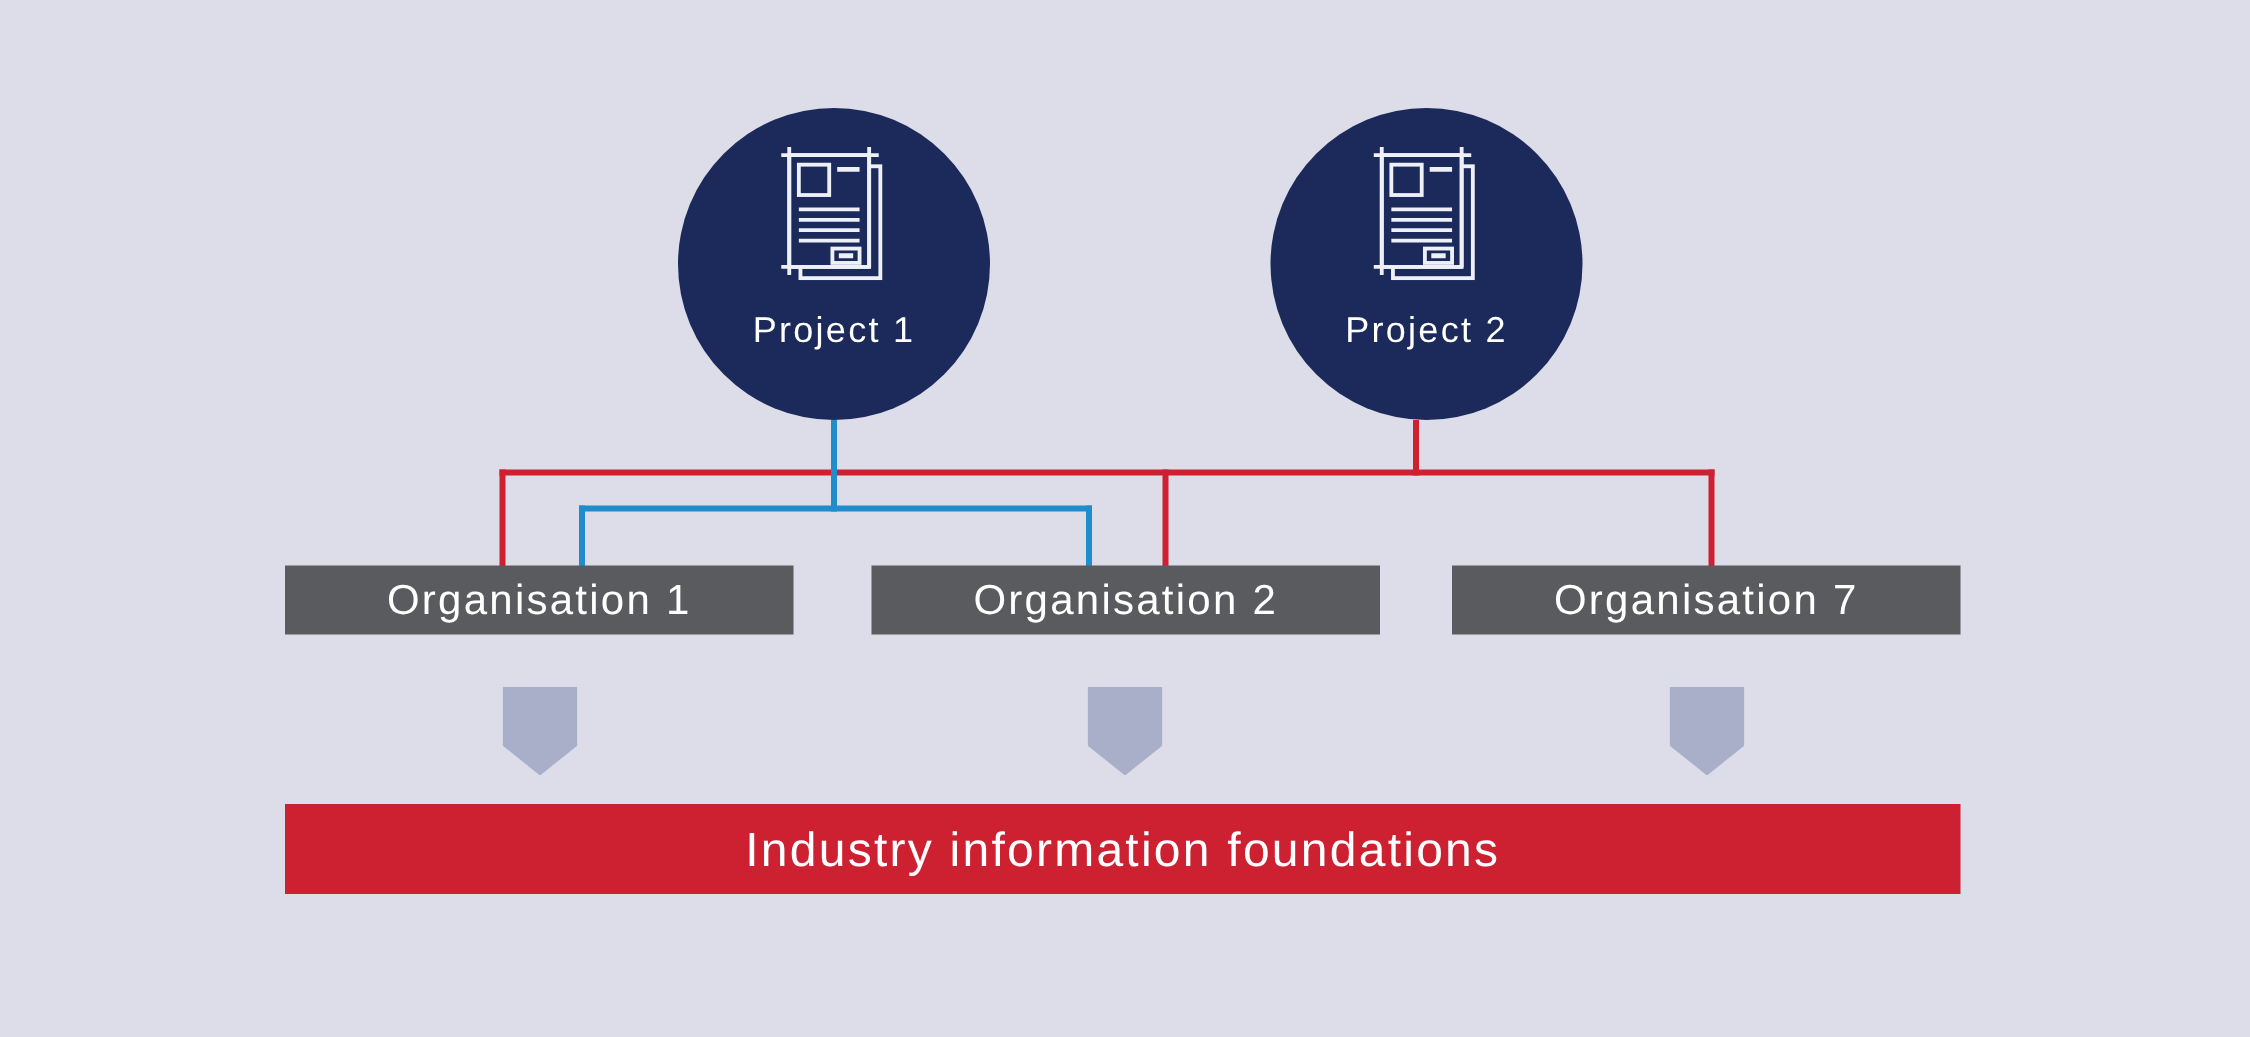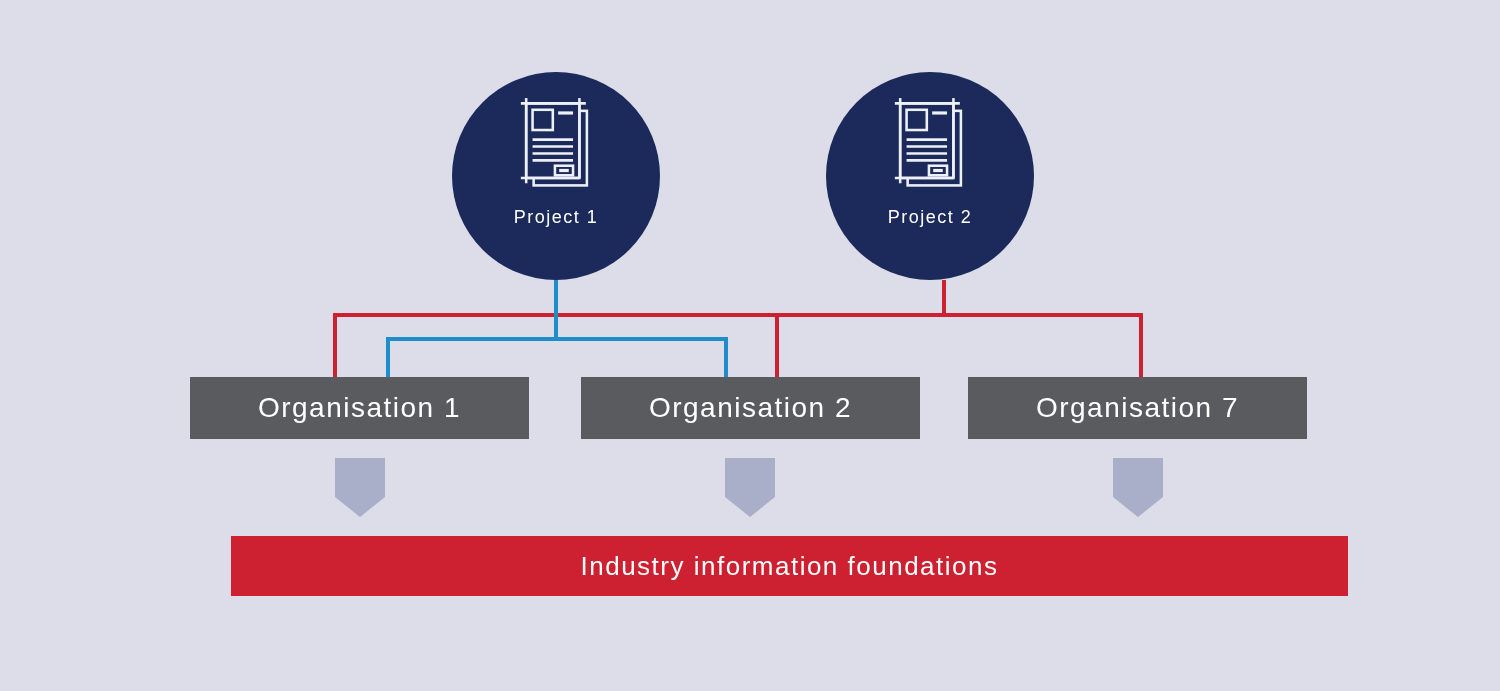"Project 1" .project-label { font-size: 18px -> 24px }
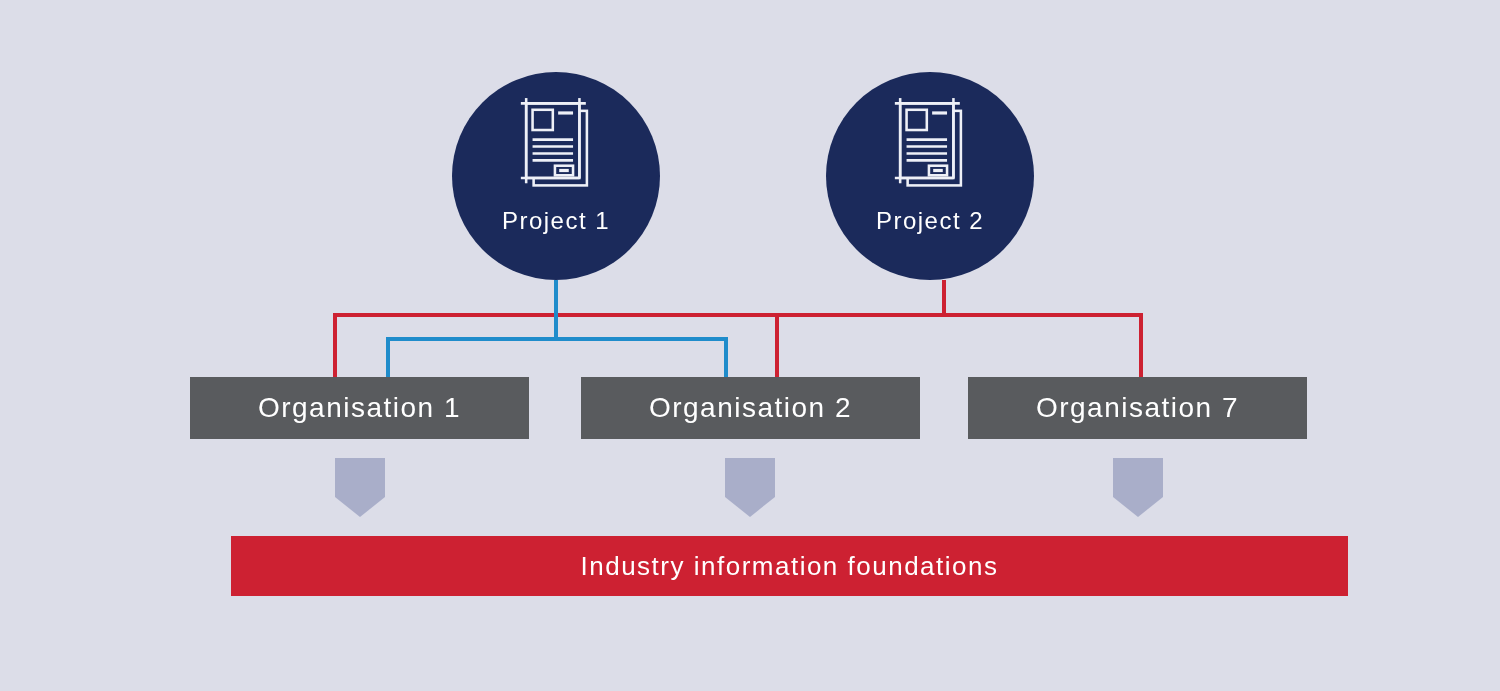"Project 2" div.project-circle { left: 826px -> 847px }
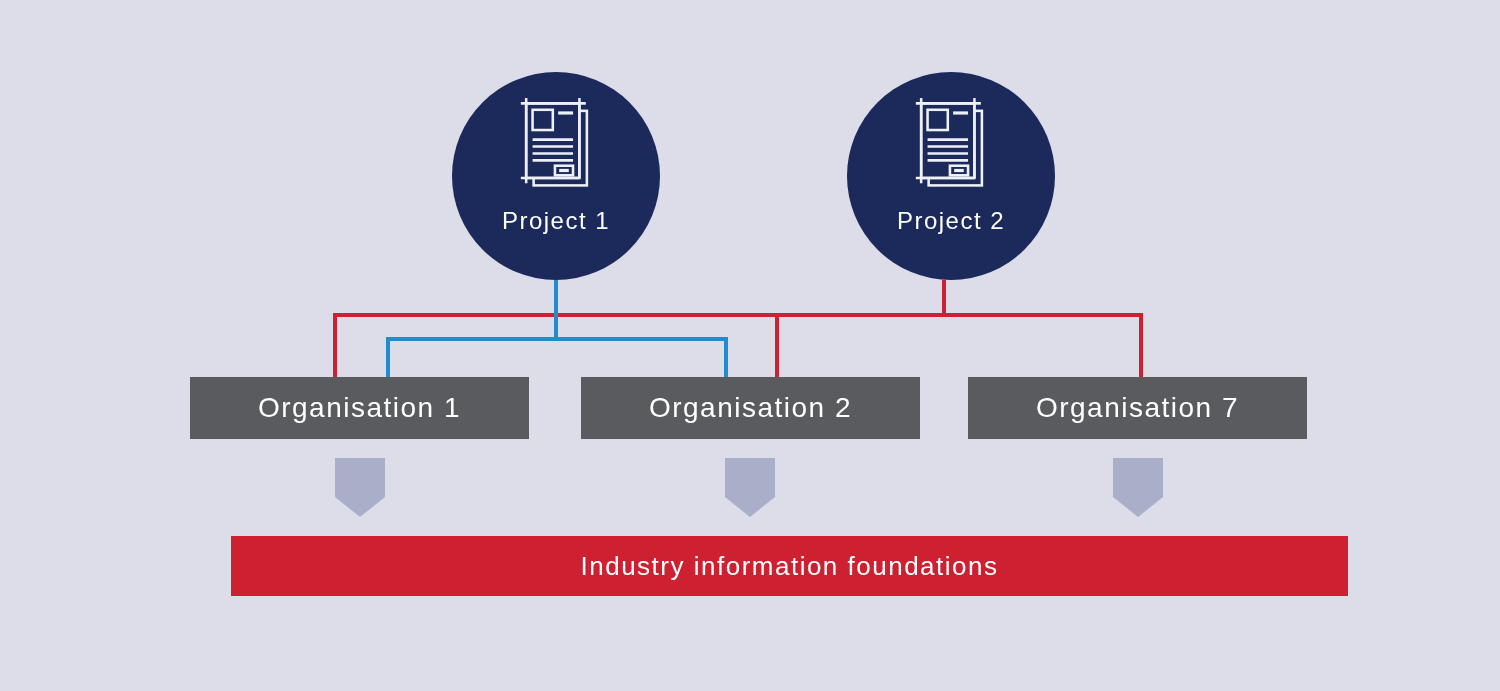"Organisation 1" .org-box { height: 62px -> 46px }
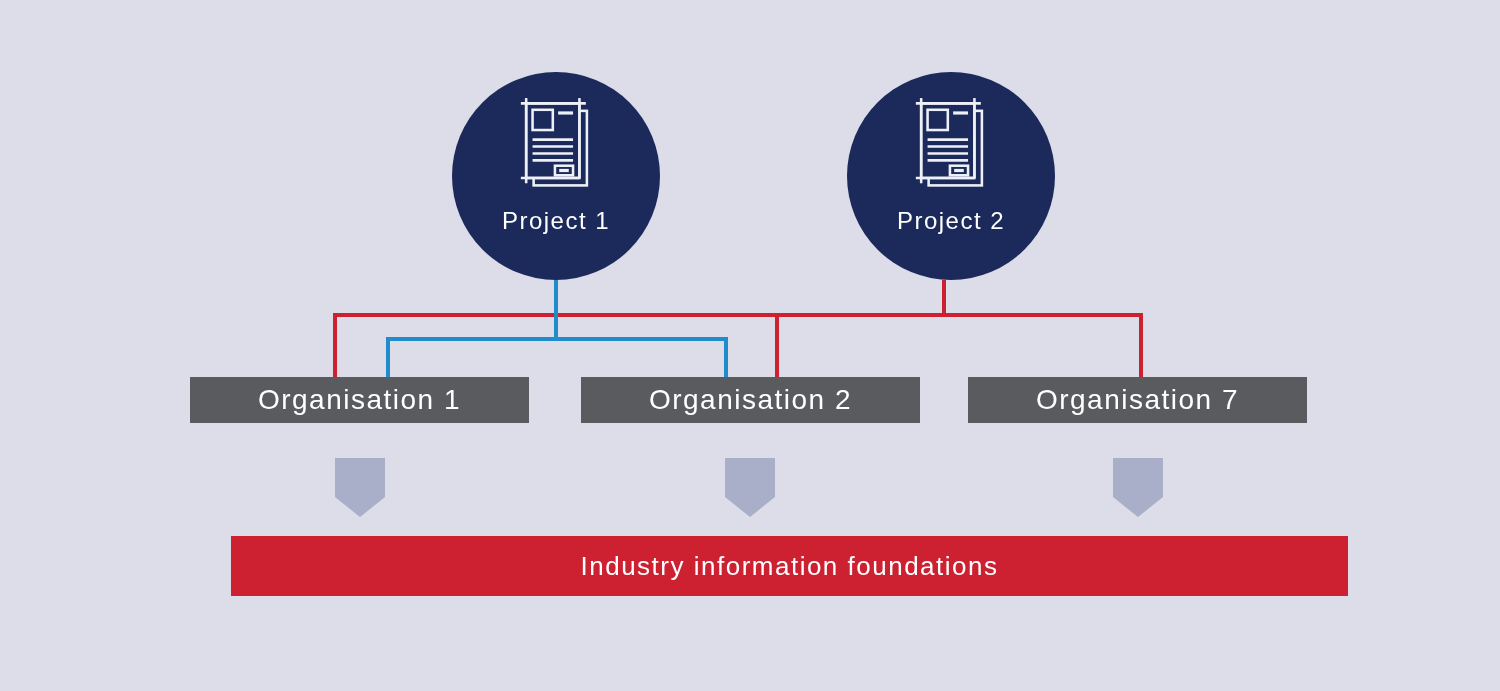"Industry information foundations" .foundation-bar { font-size: 26px -> 32px; margin-left: 41px -> none }
